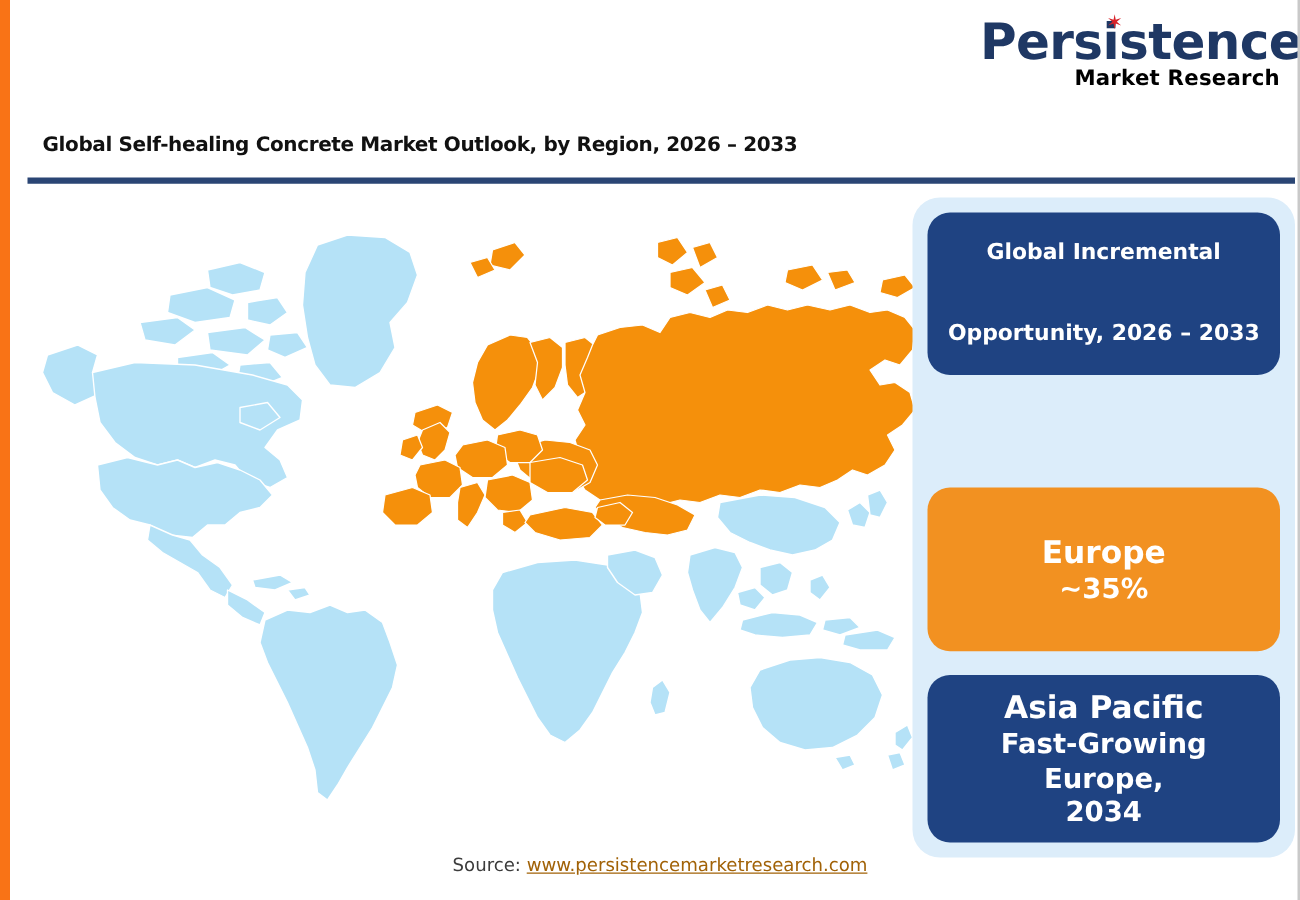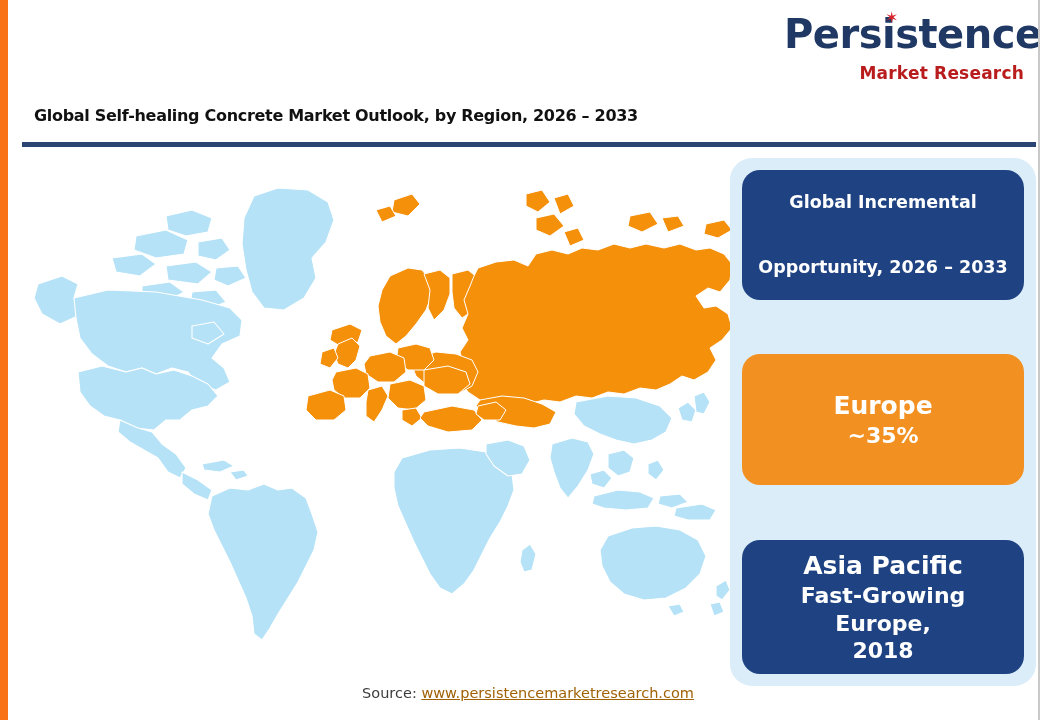"Market Research" .logo-sub { color: #b91c1c -> #000000; margin-top: 11px -> 1px }
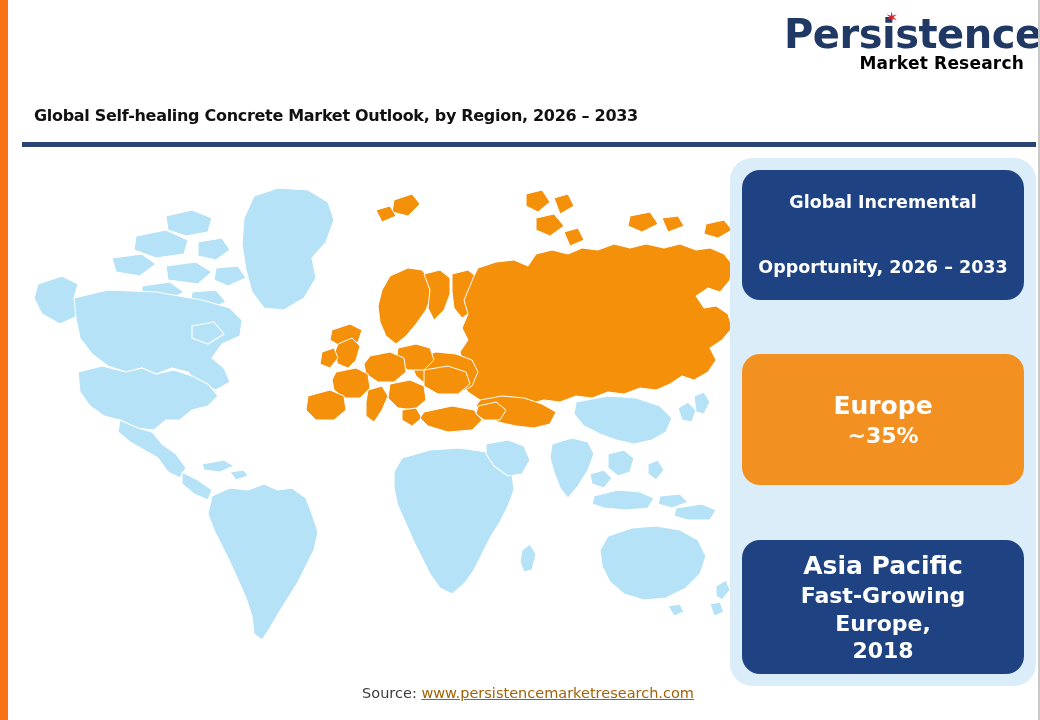"Europe" .card-orange { margin-top: none -> 36px }
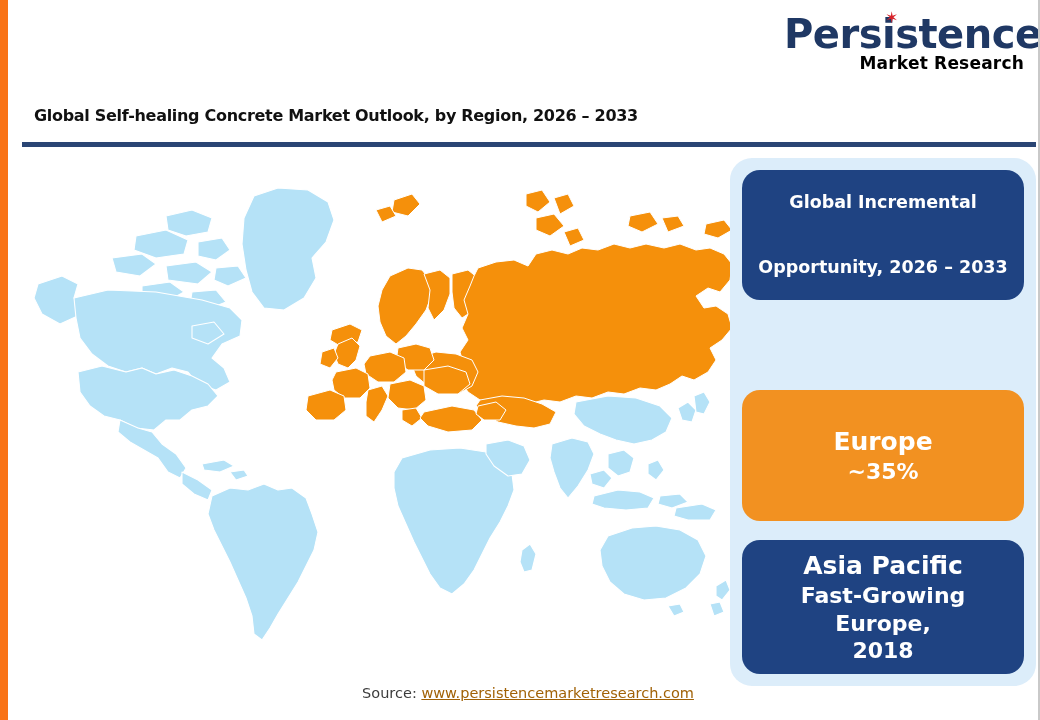"2018" div.c-line-md { text: 2018 -> 2034 }
